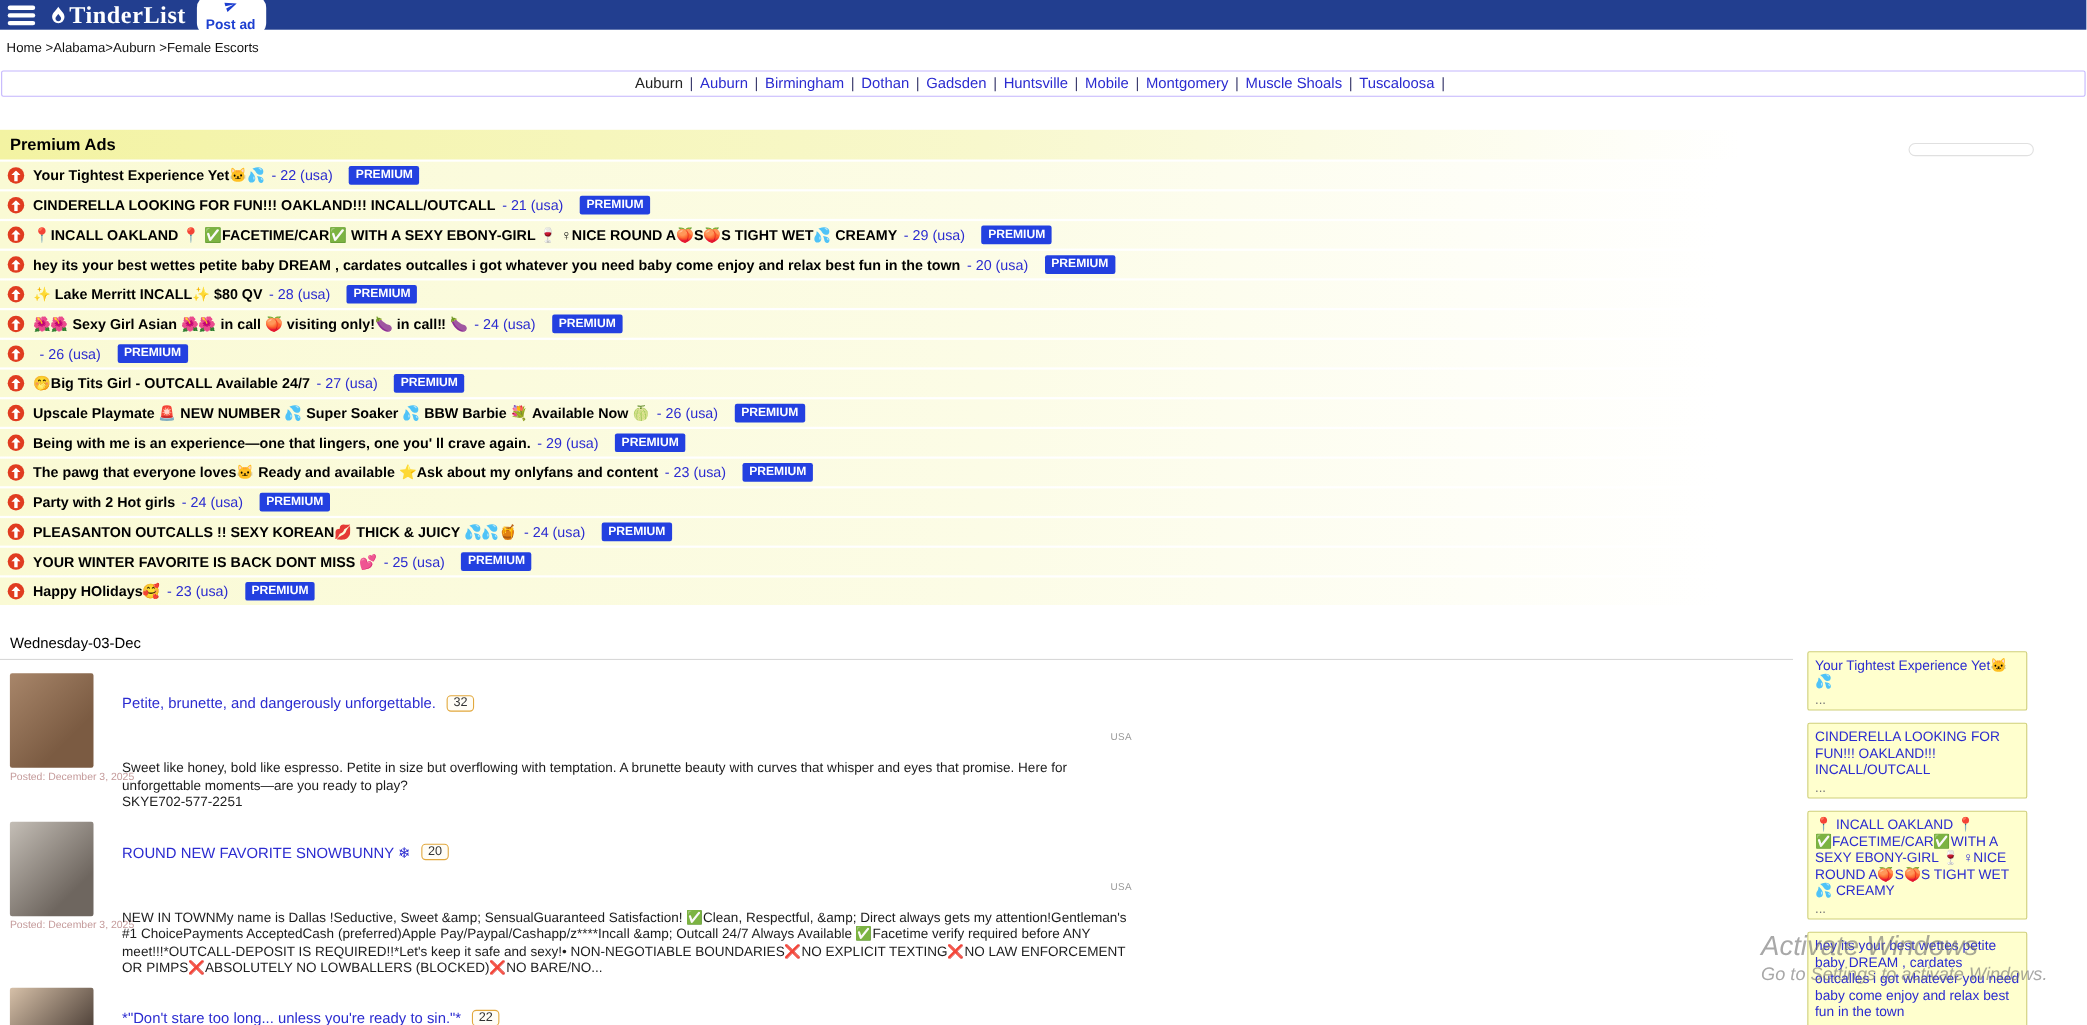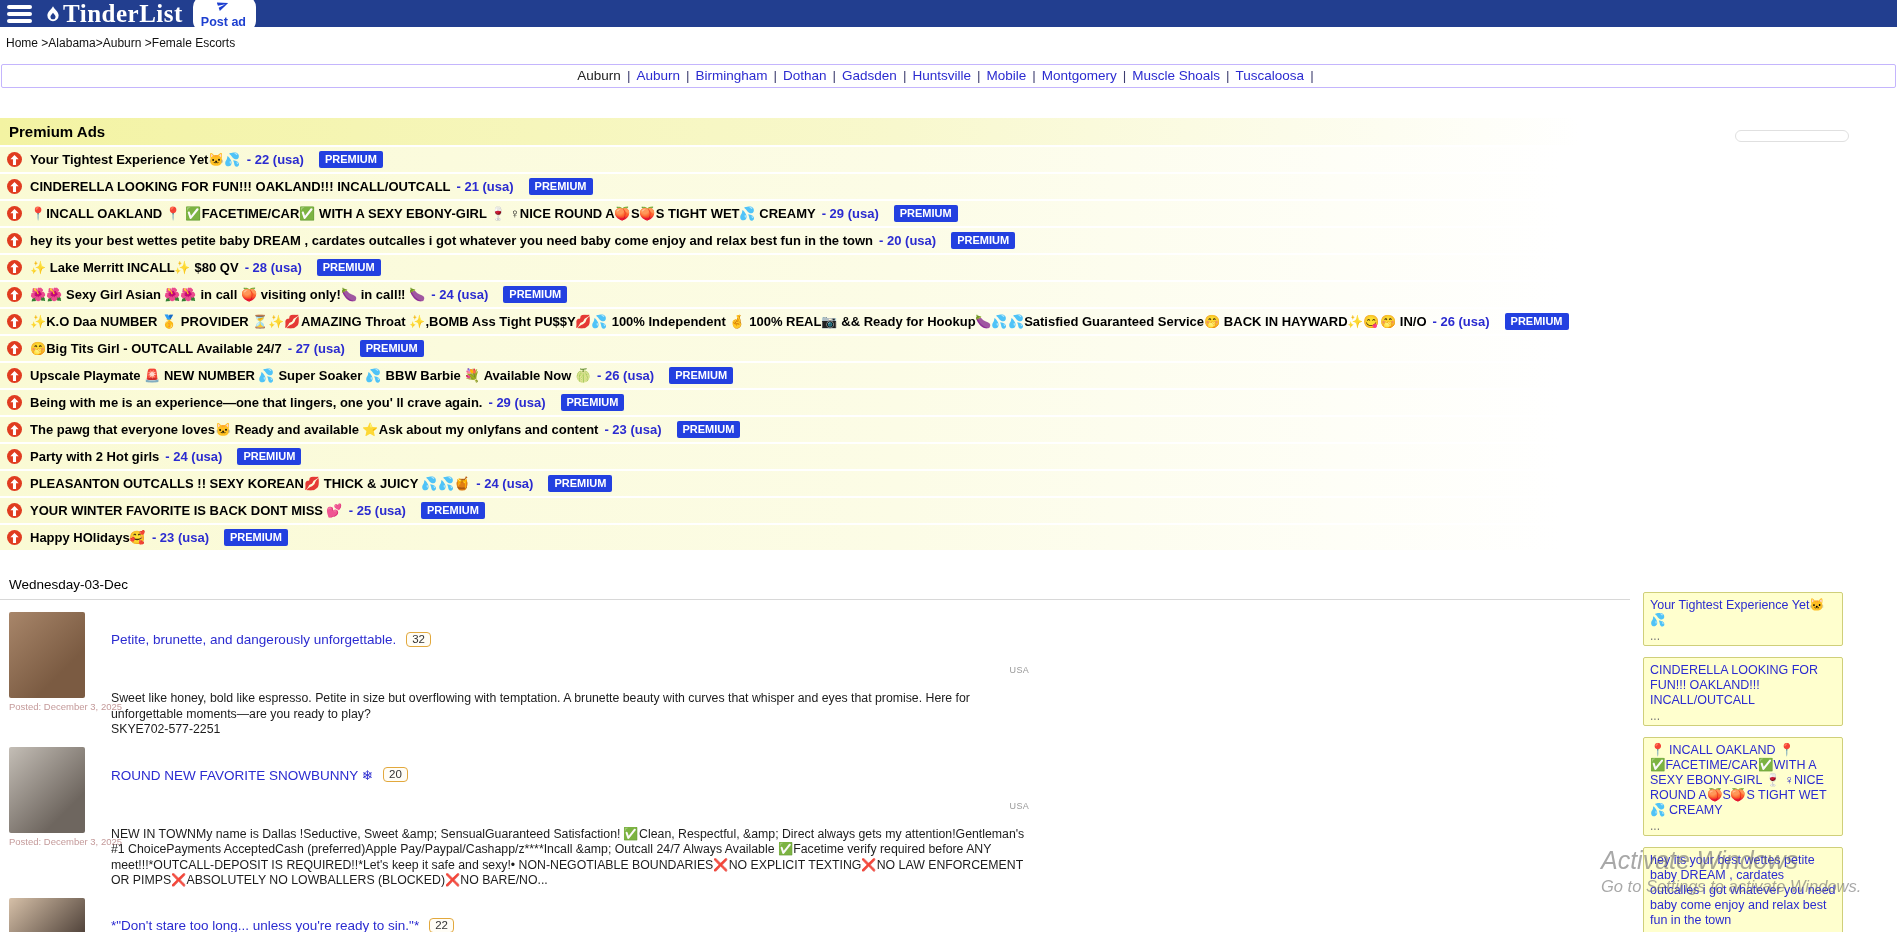"TinderList" .brand { font-size: 25px -> 22px }
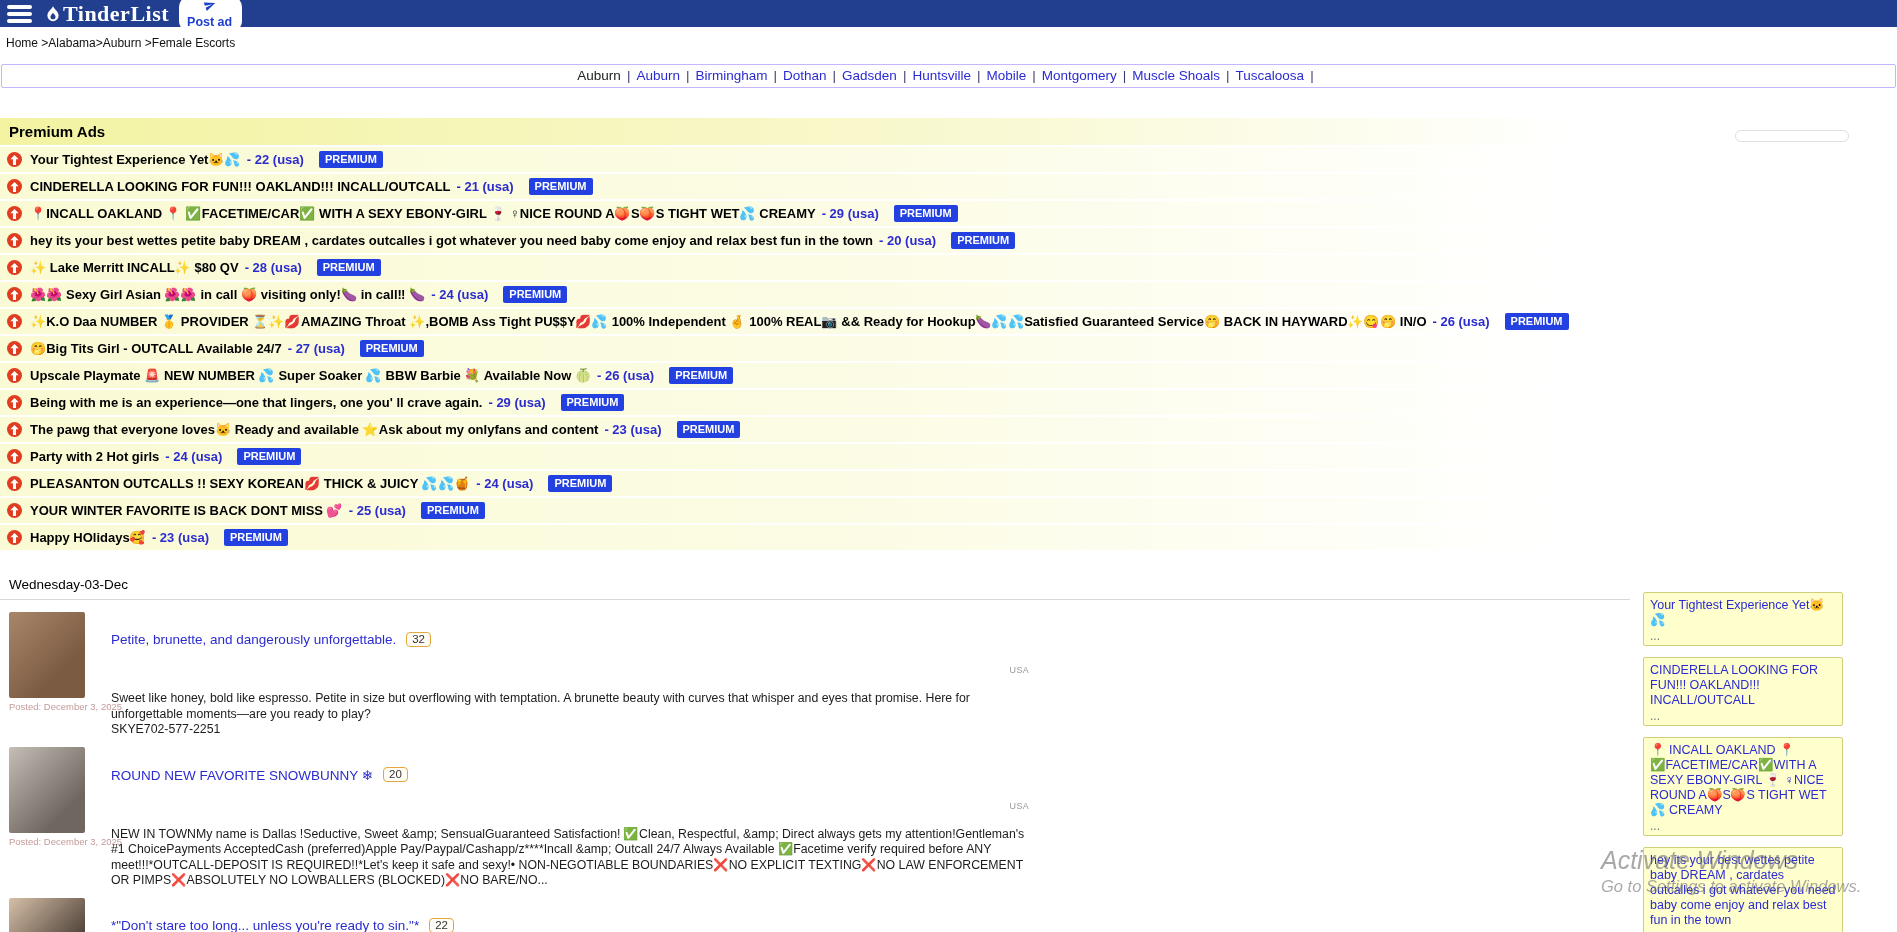"- 22 (usa)" .pmeta { font-weight: bold -> normal }
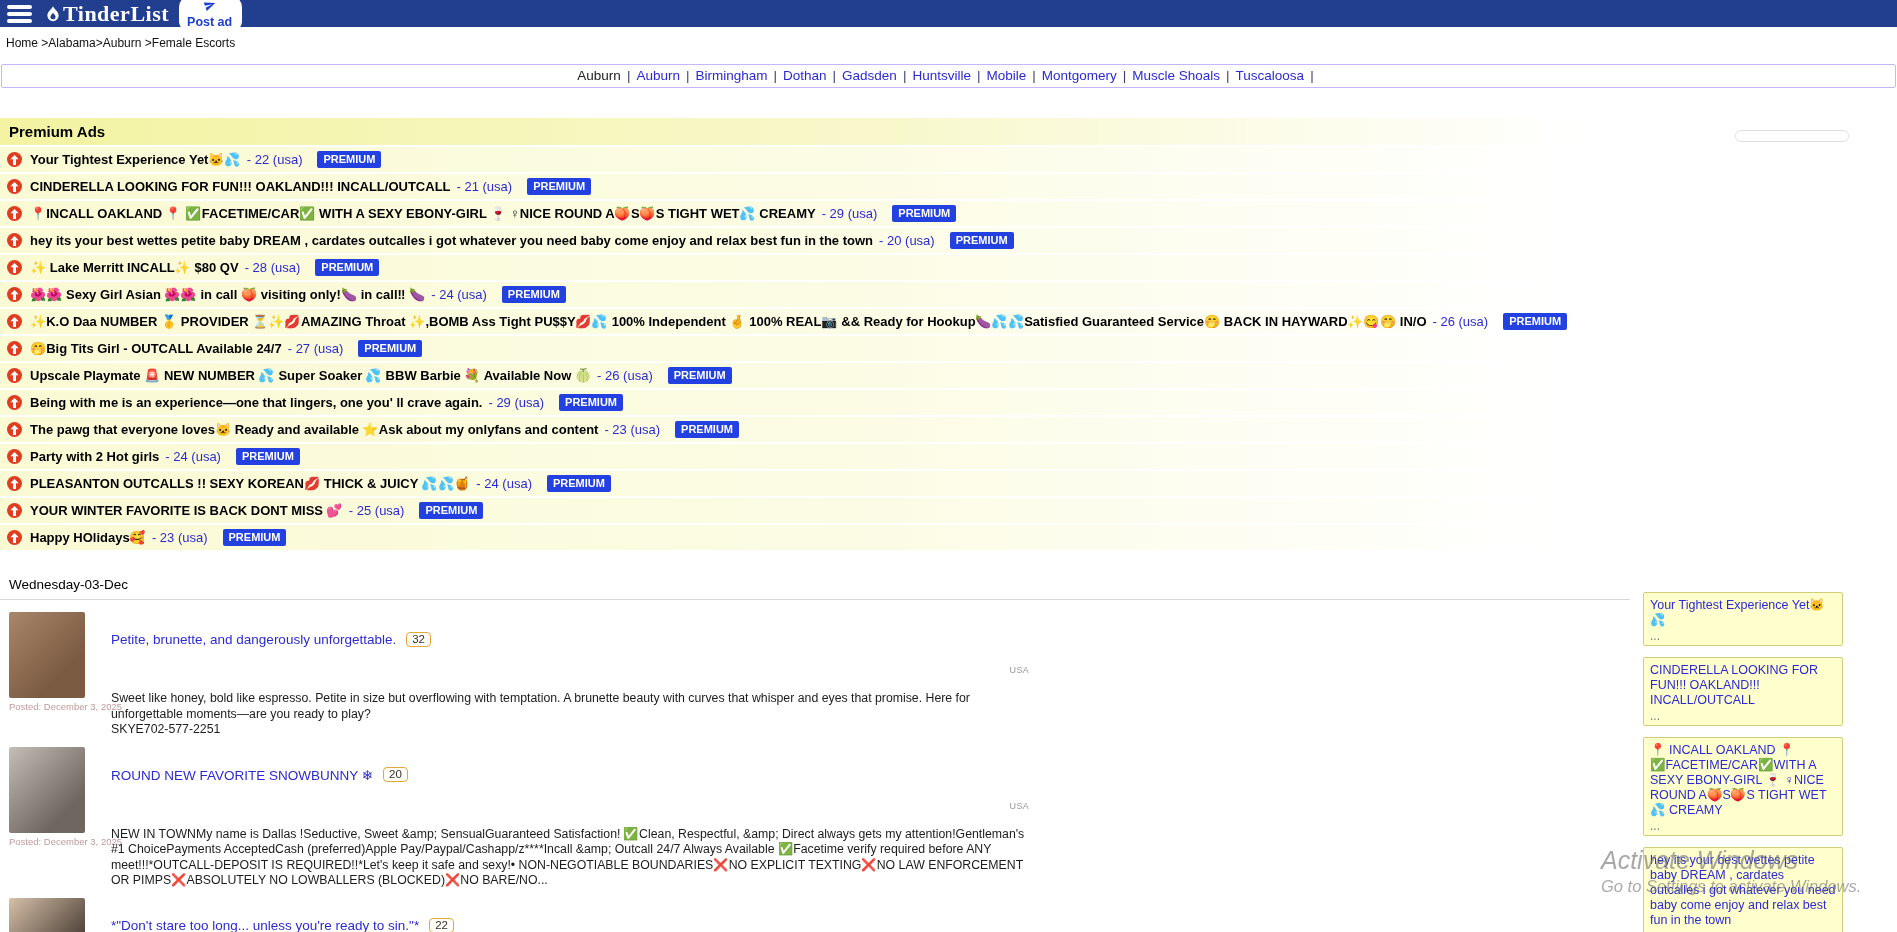"✨K.O Daa NUMBER 🥇 PROVIDER" a.ptitle { html: <a>✨K.O Daa NUMBER 🥇 PROVIDER ⏳✨💋AMAZING Throat ✨,BOMB Ass Tight PU$$Y💋💦 100% Independent 🤞 100% REAL📷 &amp;&amp; Ready for Hookup🍆💦💦Satisfied Guaranteed Service🤭 BACK IN HAYWARD✨😋🤭 IN/O</a> -> none }
